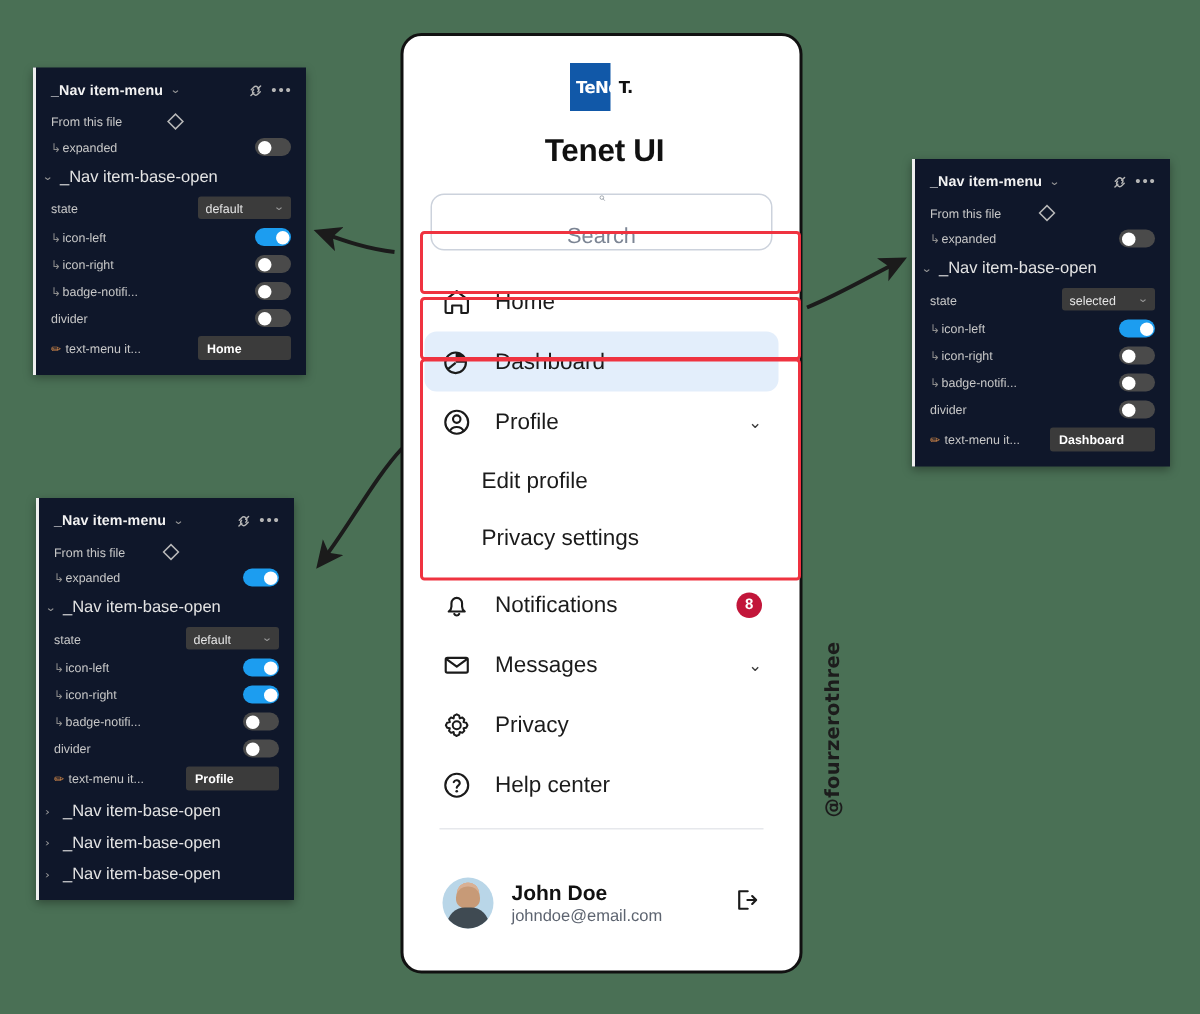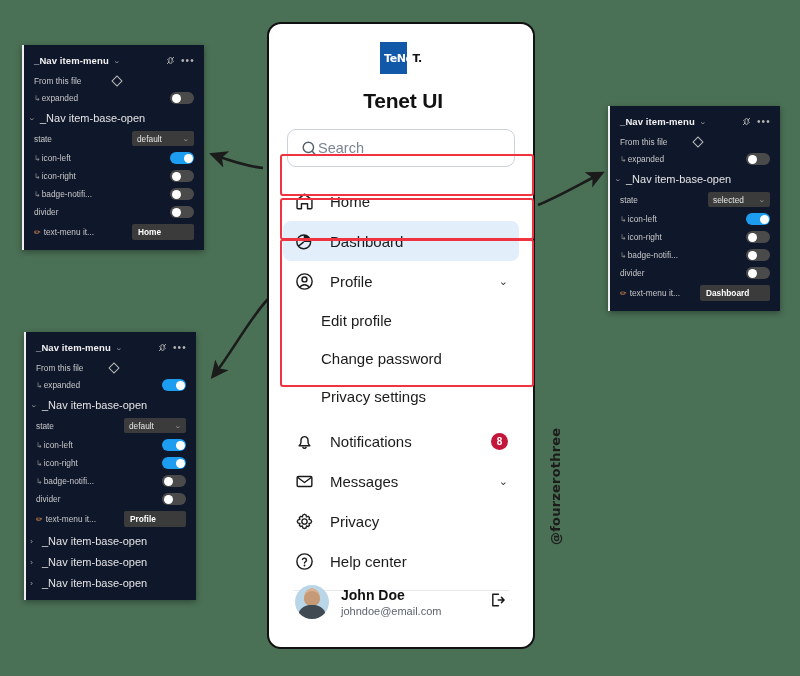"Search" .searchbox { flex-direction: none -> column; gap: 0 -> 16px }
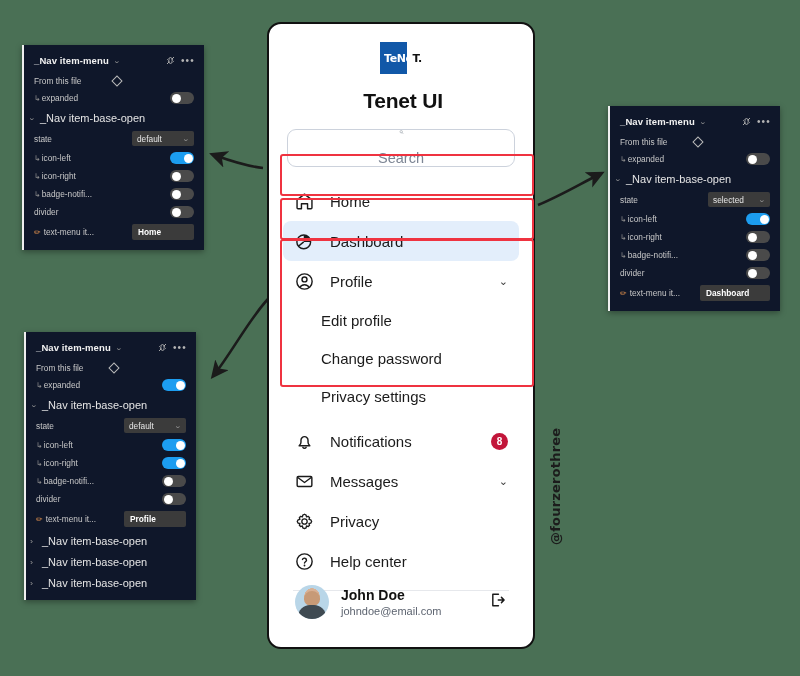"Change password" div.subitem { html: <div> <span>Change password</span> </div> -> none }
